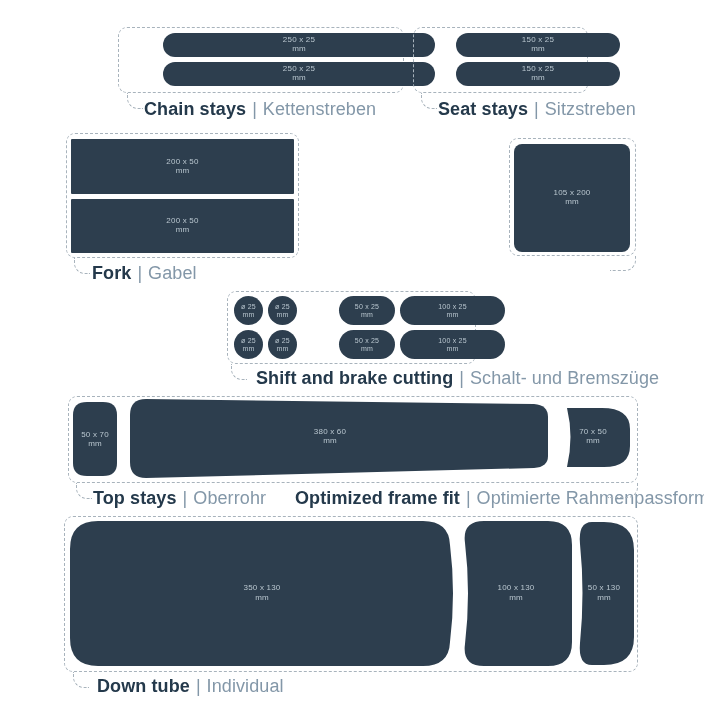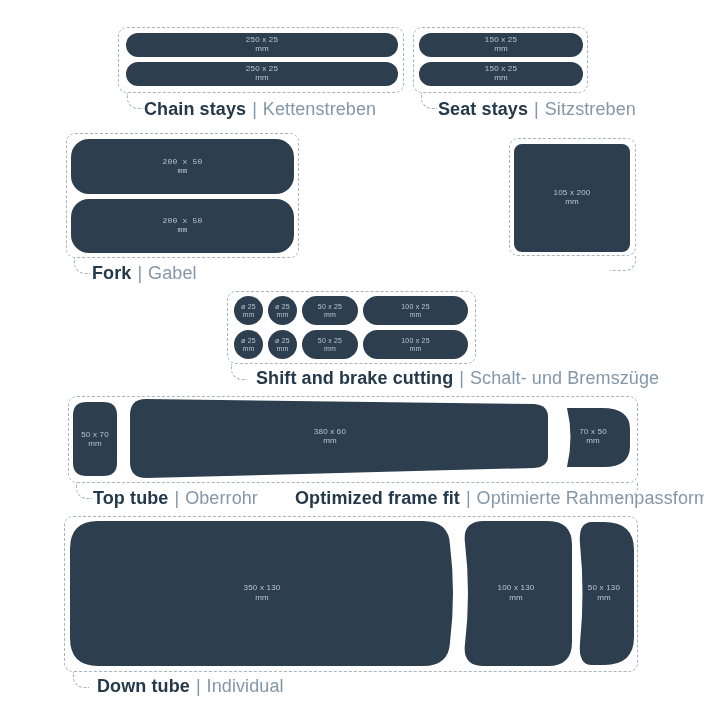"250 x 25" .pill { margin-left: none -> 37px }
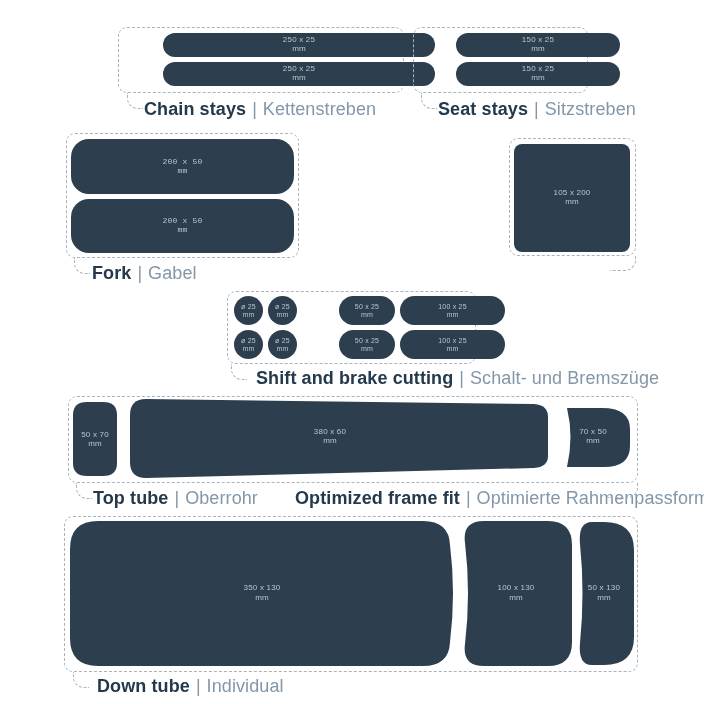"200 x 50" .rect { border-radius: 18px -> 1px; font-family: Liberation Mono, monospace -> none }
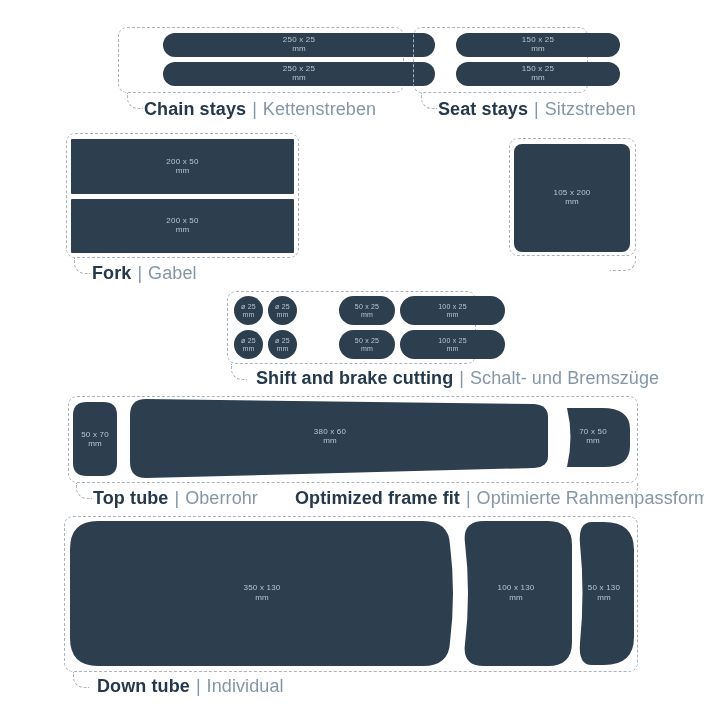"Top tube" span.en { text: tube -> stays }
